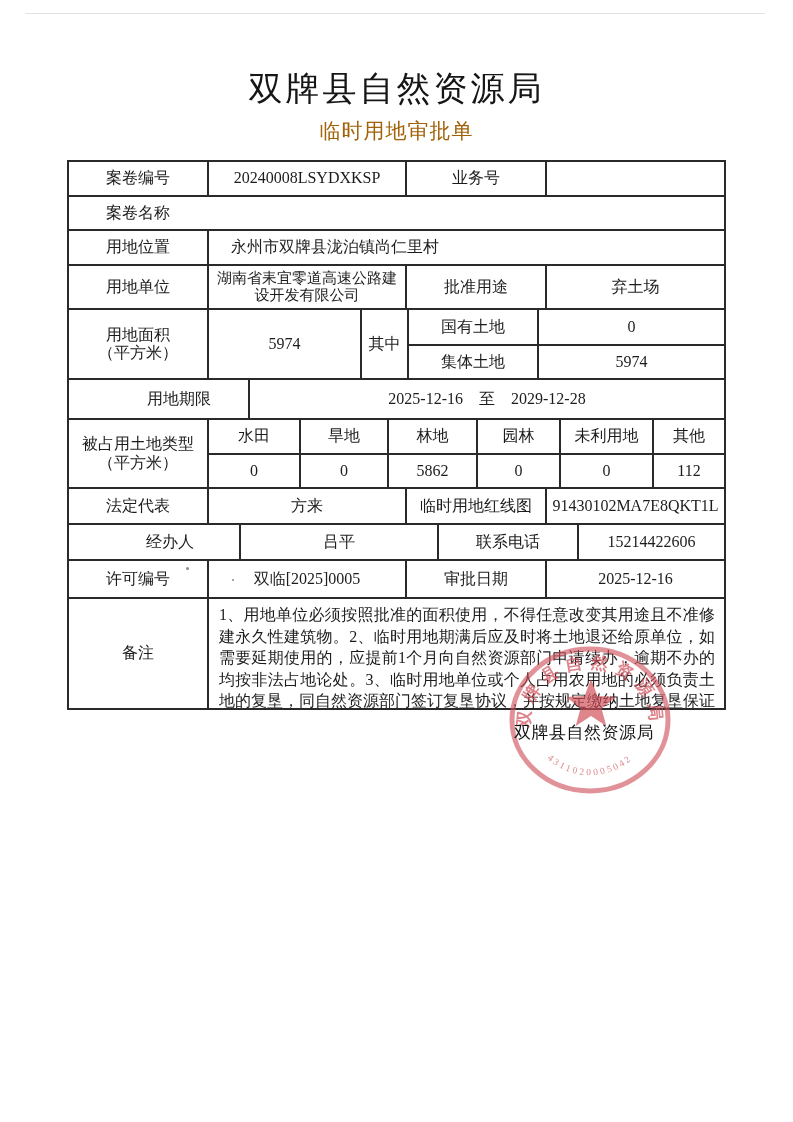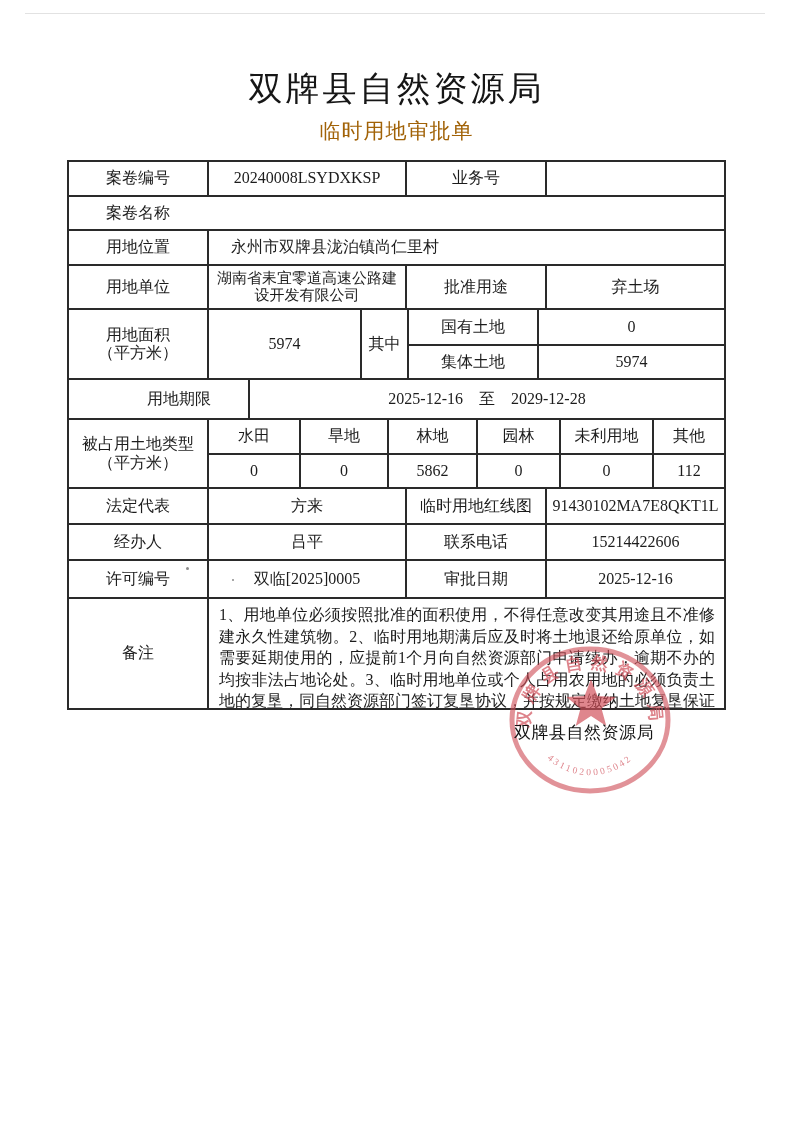"经办人" .r-handler { padding-left: none -> 32px }
